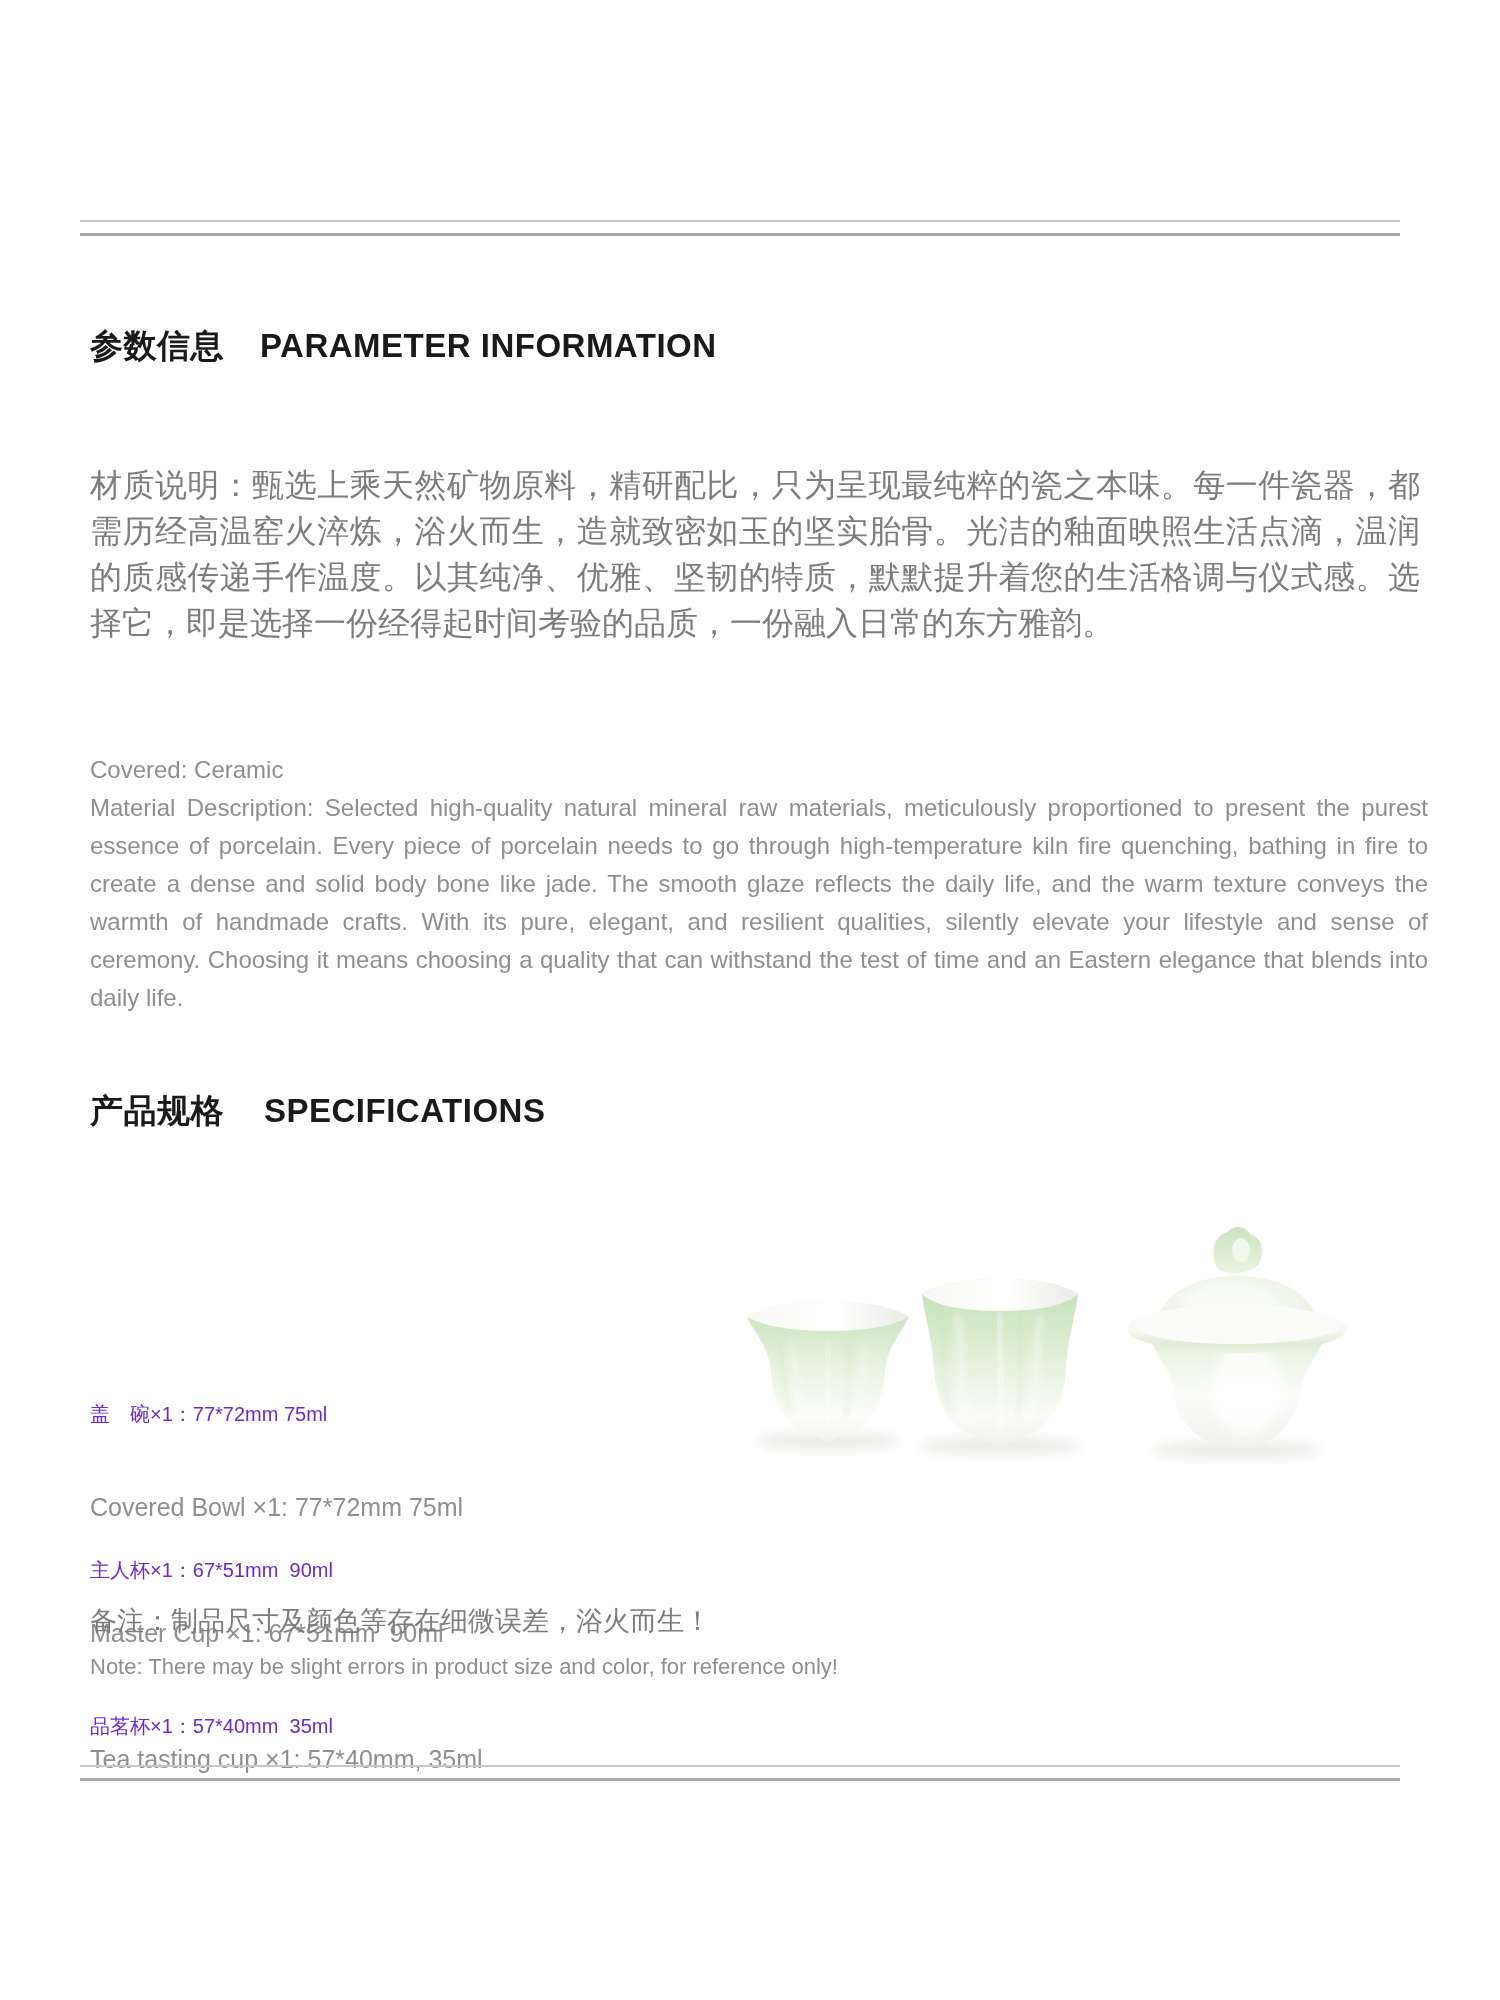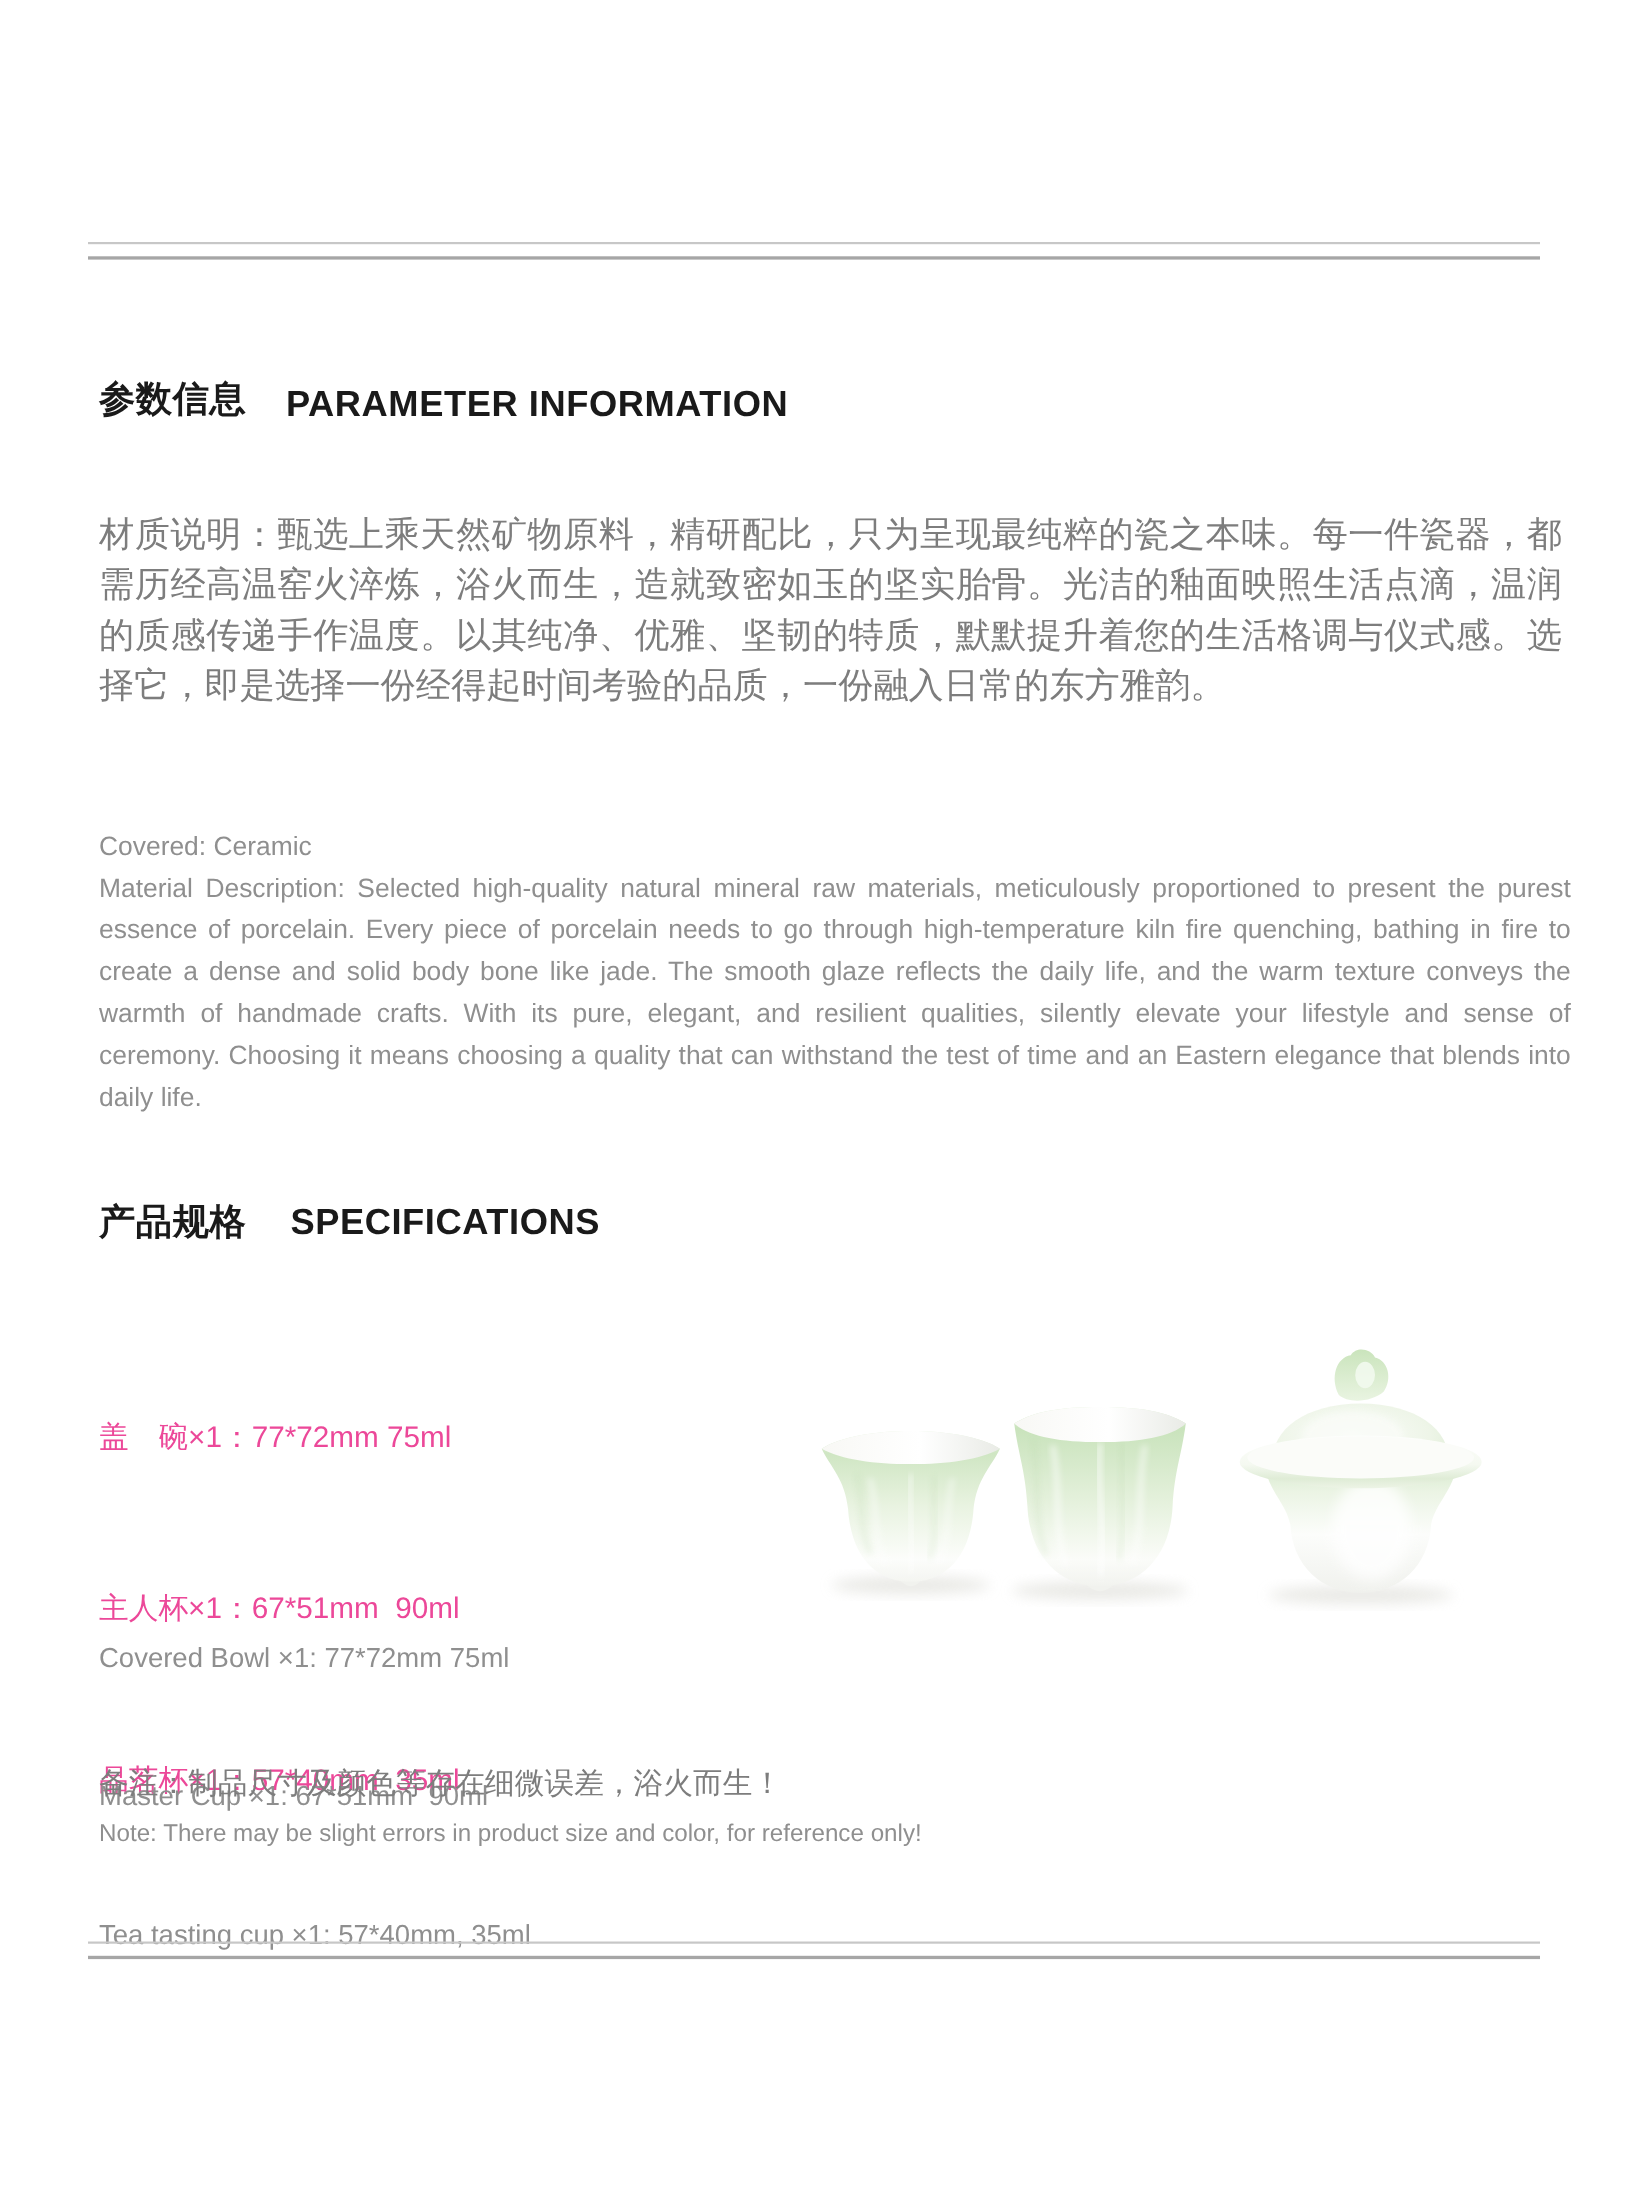"参数信息" .heading.h-param { align-items: flex-end -> none; top: 341px -> 324px }
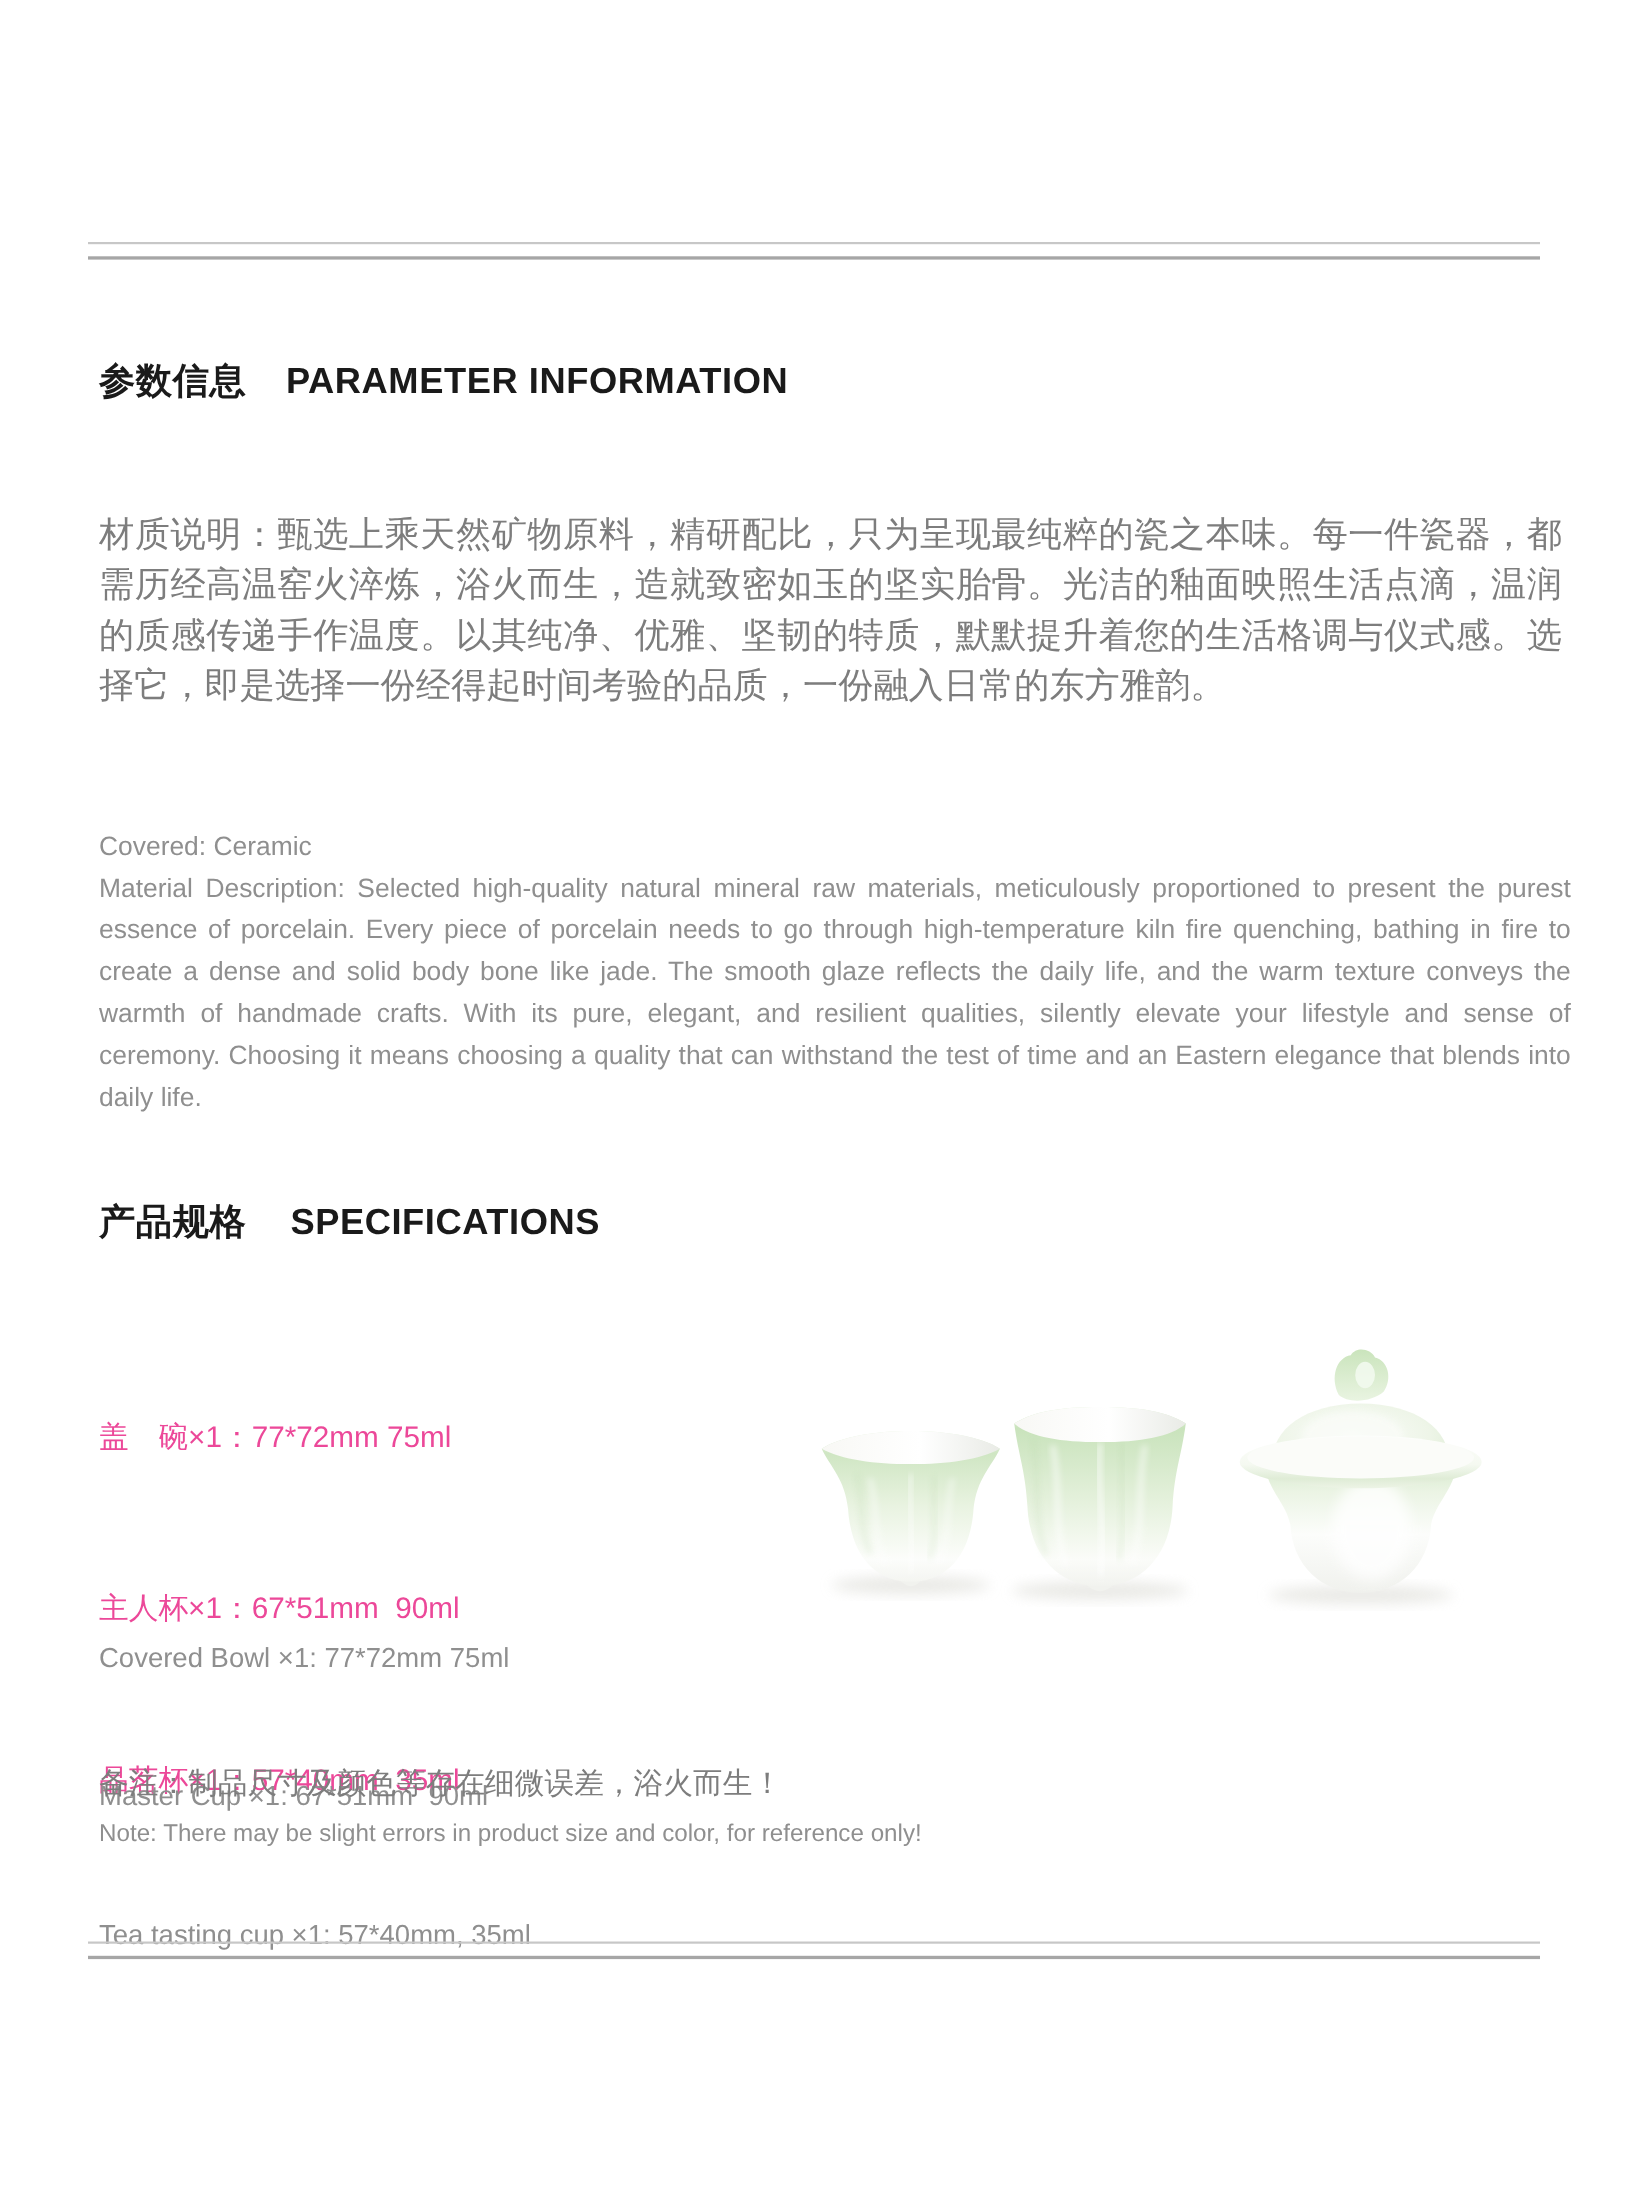"盖 碗×1：77*72mm 75ml" .spec-zh { color: #ec4899 -> #6d28d9; font-size: 27px -> 20px; top: 1176px -> 1284px }
